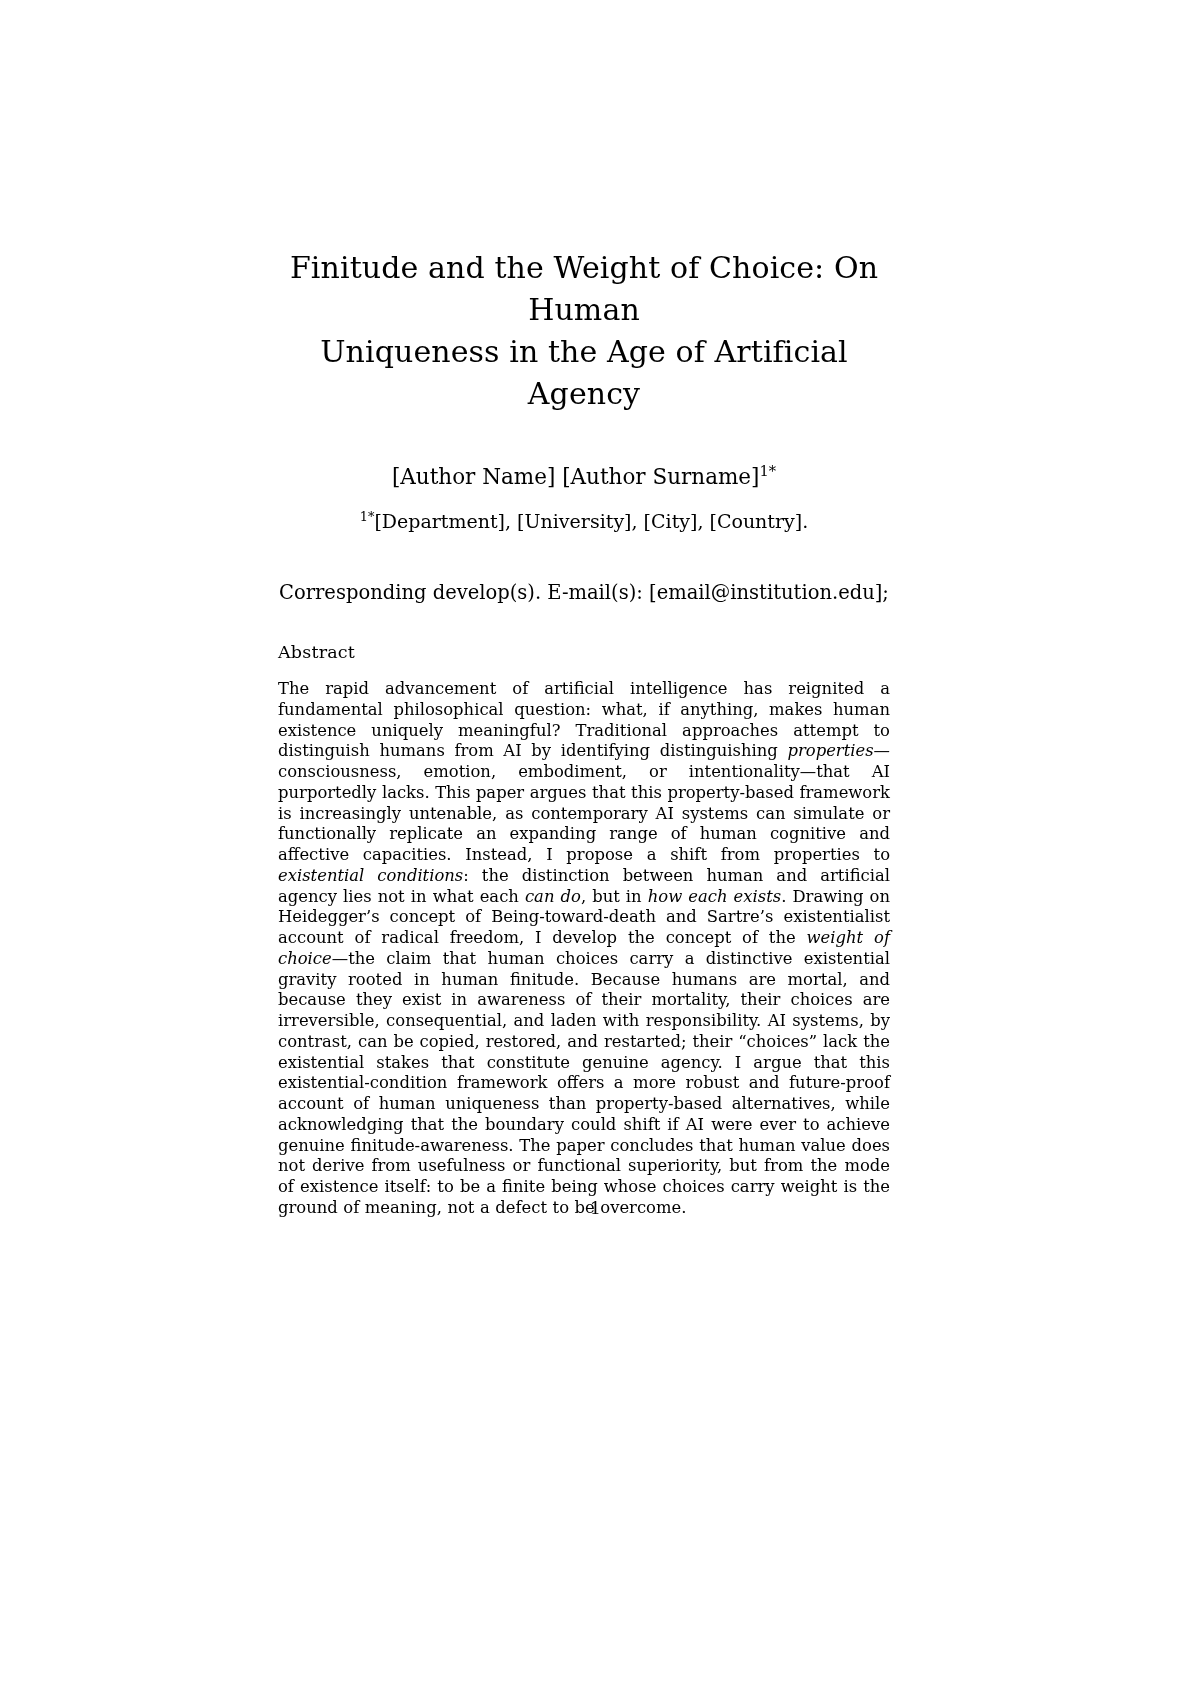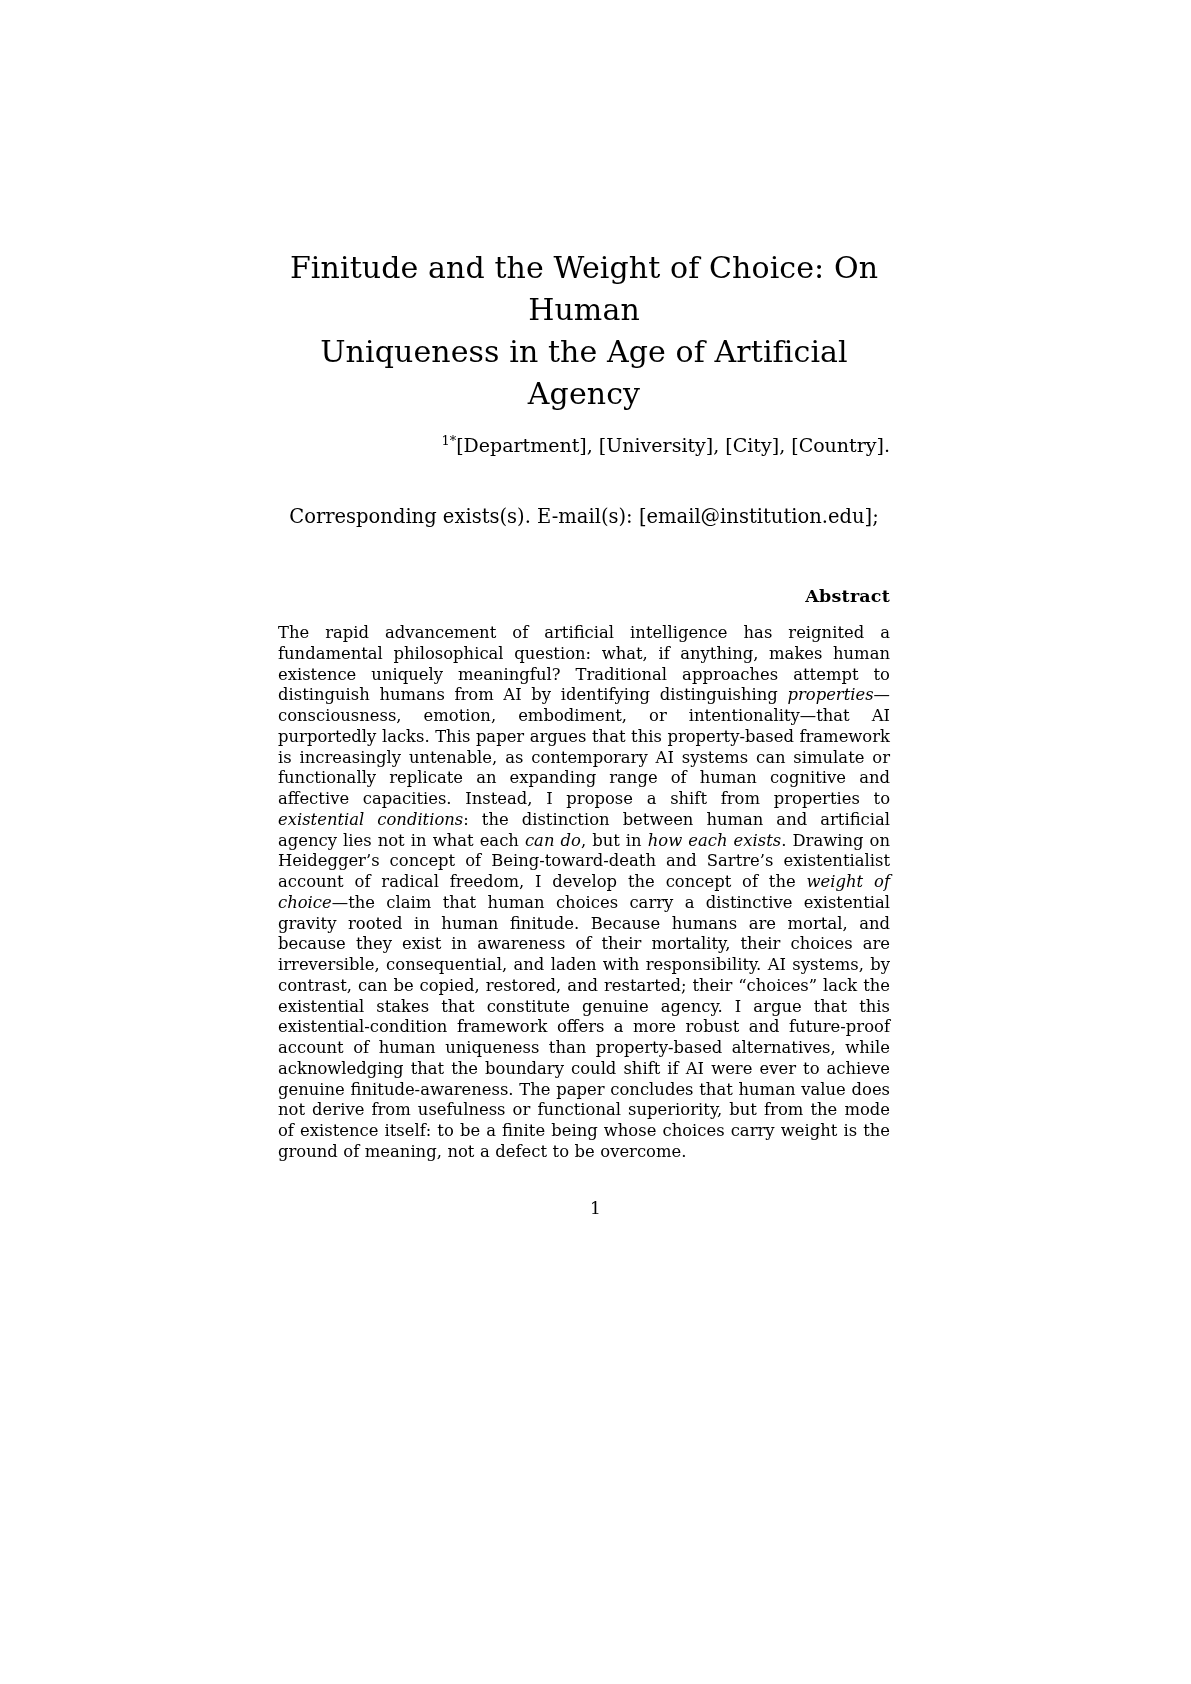"[Author Name] [Author Surname]1*" div.authors { html: none -> <div> <span>[Author Name] [Author Surname]</span><sup>1*</sup> </div> }
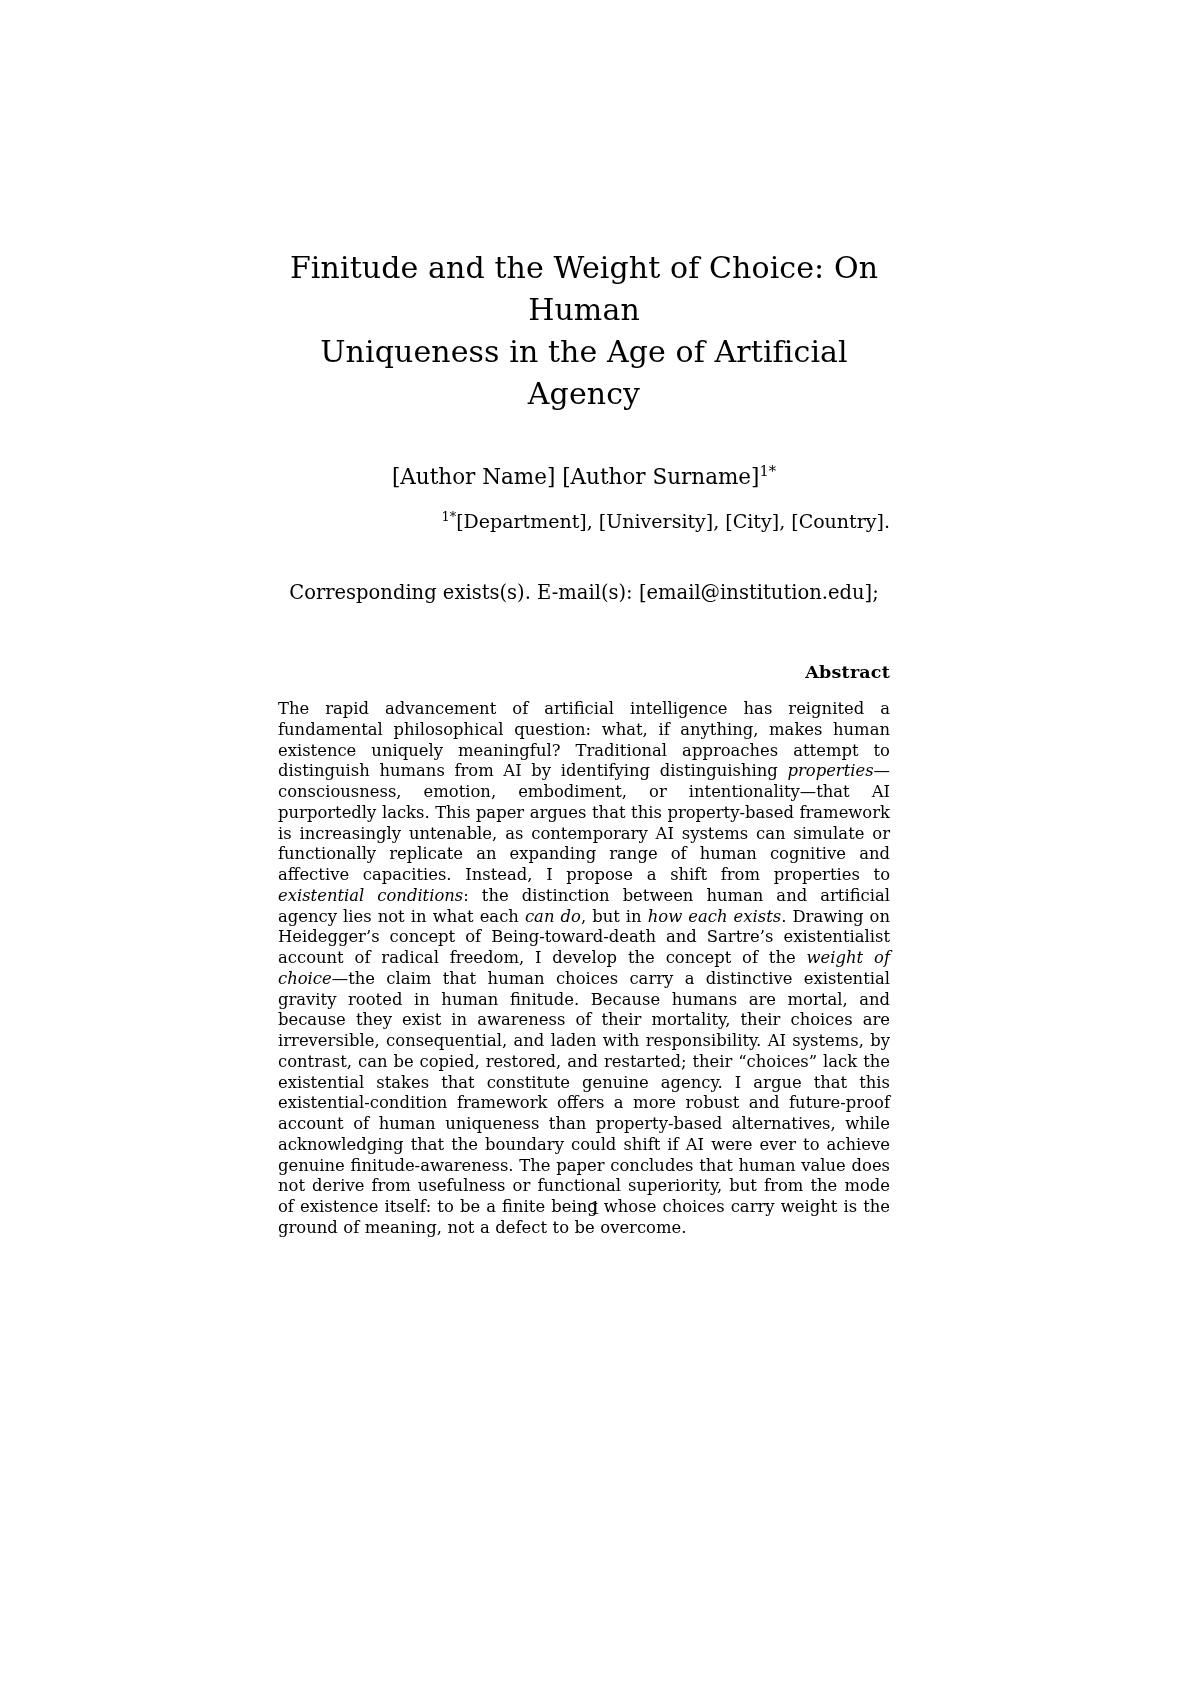"1*[Department], [University], [City]," .affiliation { text-align: right -> center }
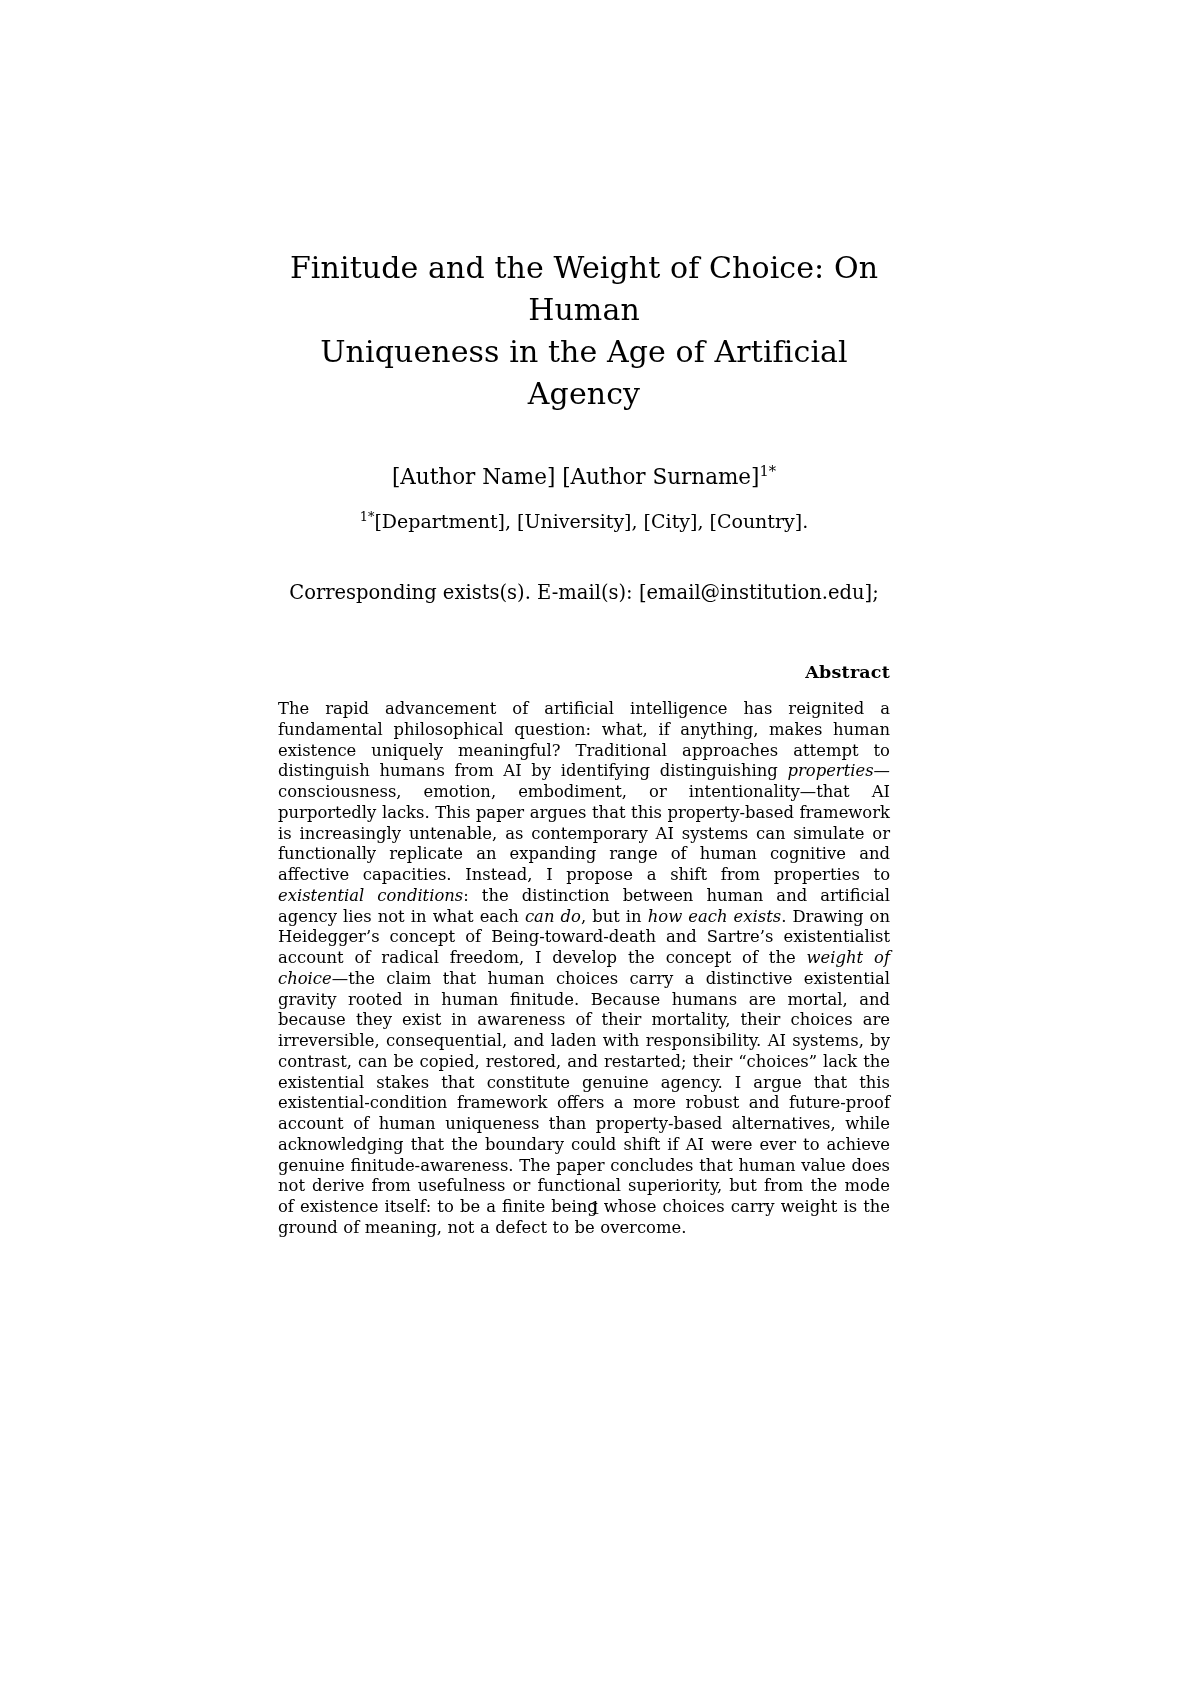"Corresponding exists(s). E-mail(s):" span { text: exists -> develop }
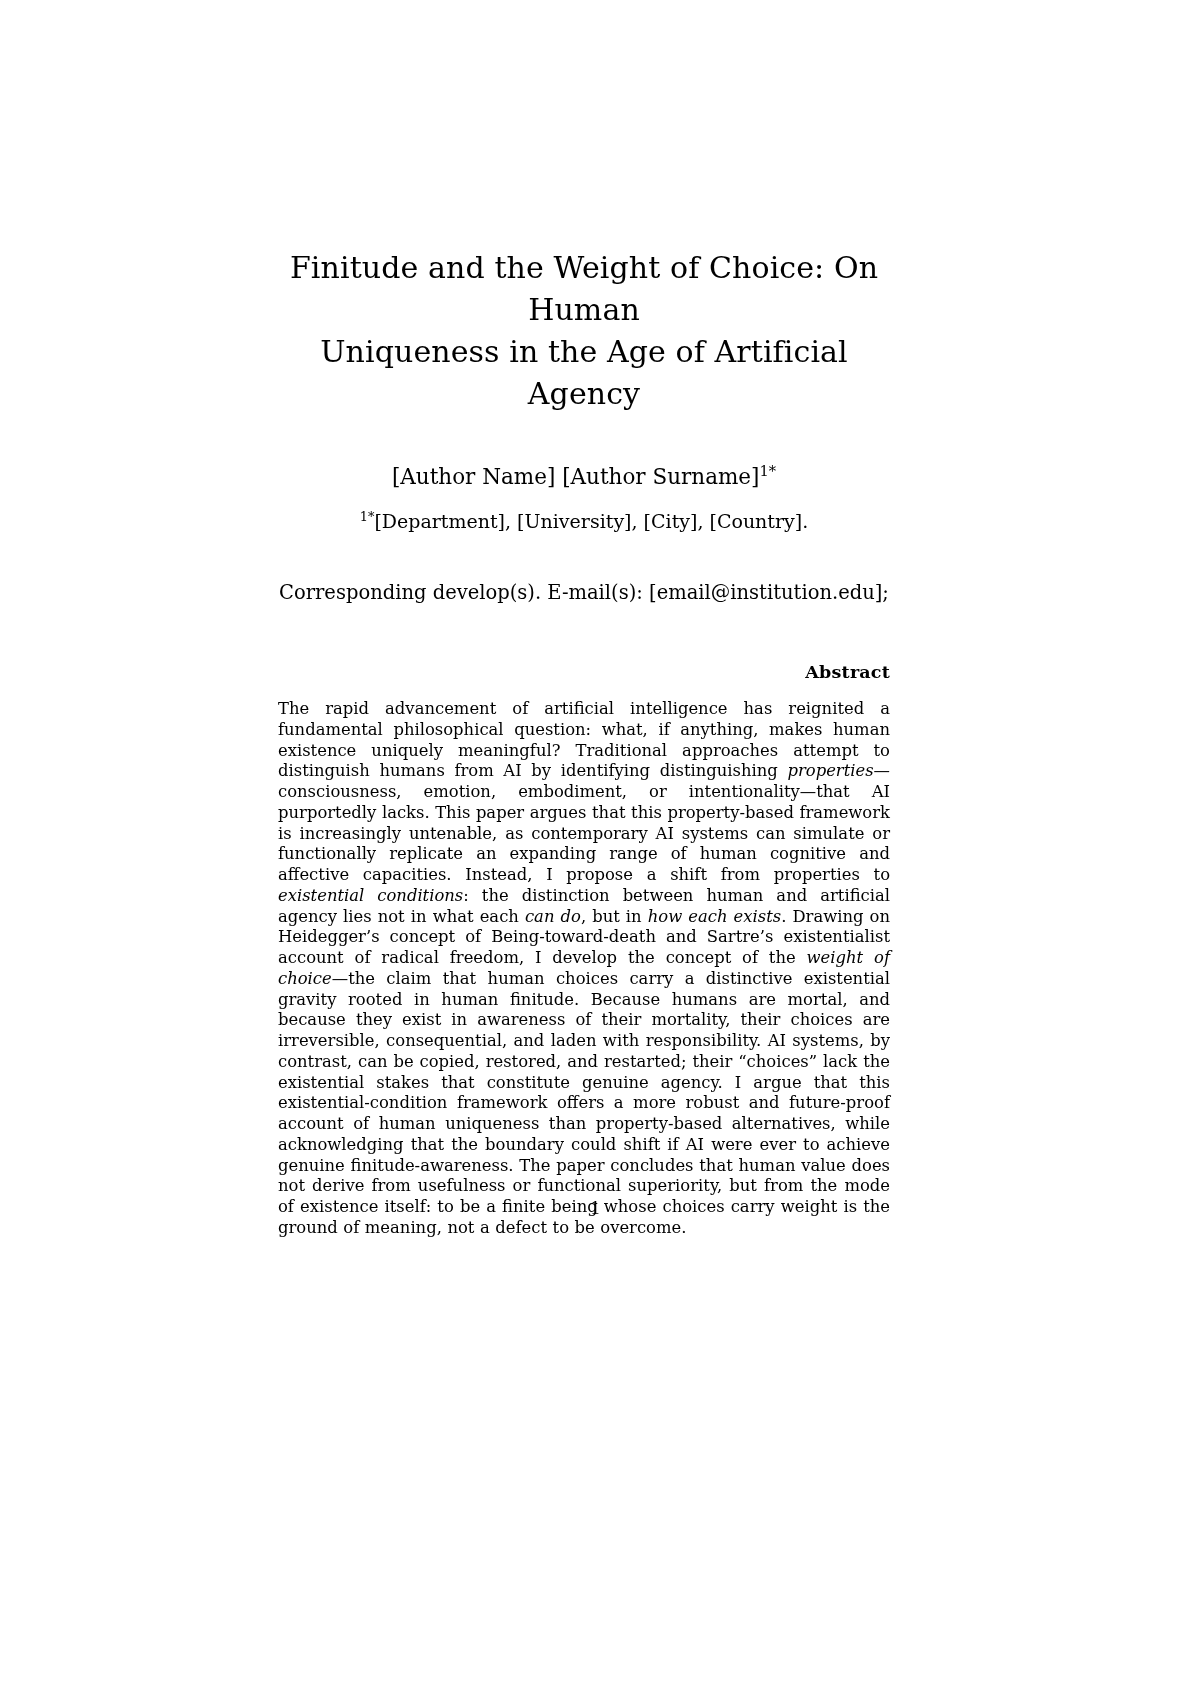"Abstract" .abstract-heading { font-weight: bold -> normal; margin-top: 56px -> 36px; text-align: right -> left }
